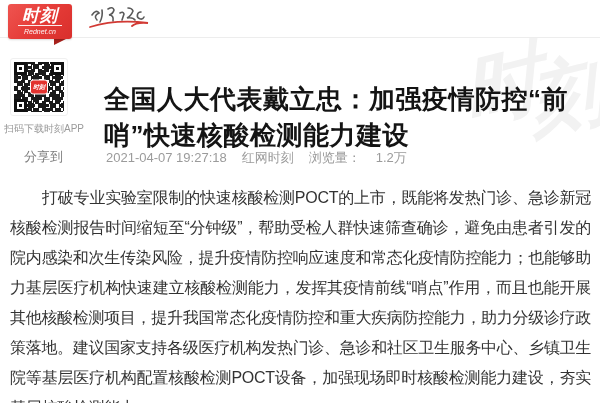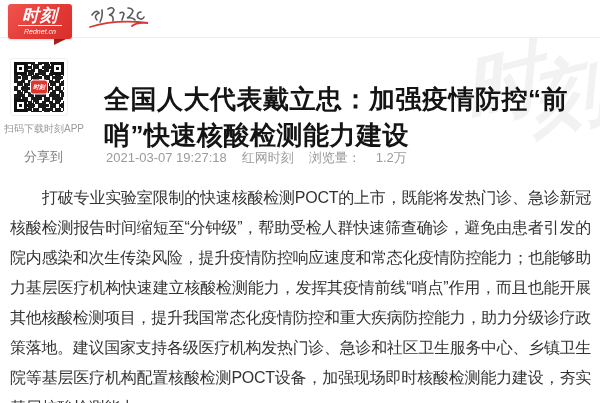"2021-03-07 19:27:18" span { text: 2021-03-07 -> 2021-04-07 }
